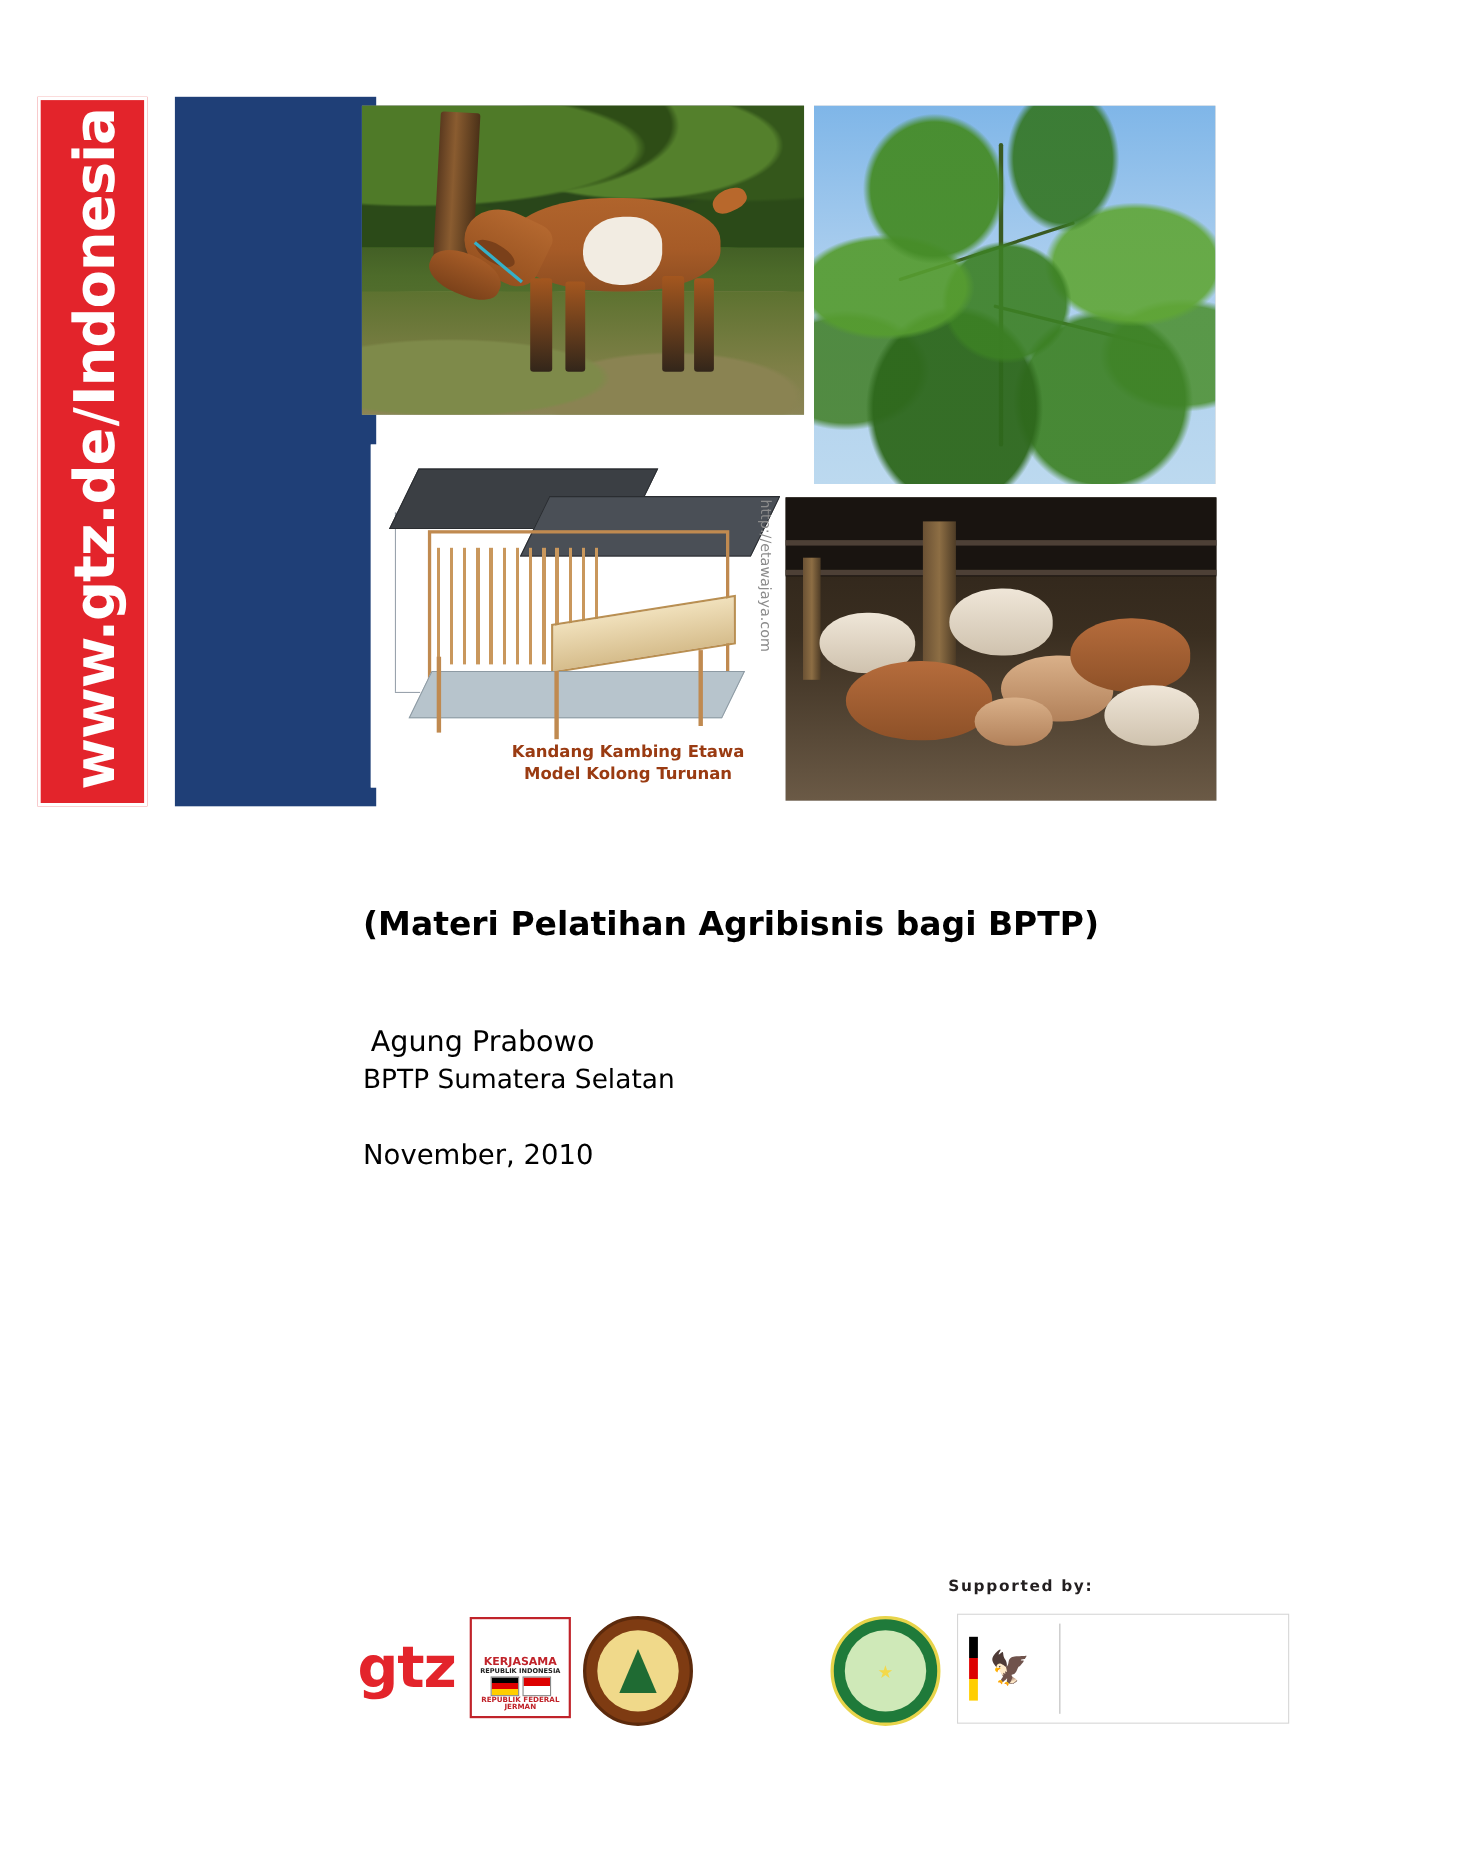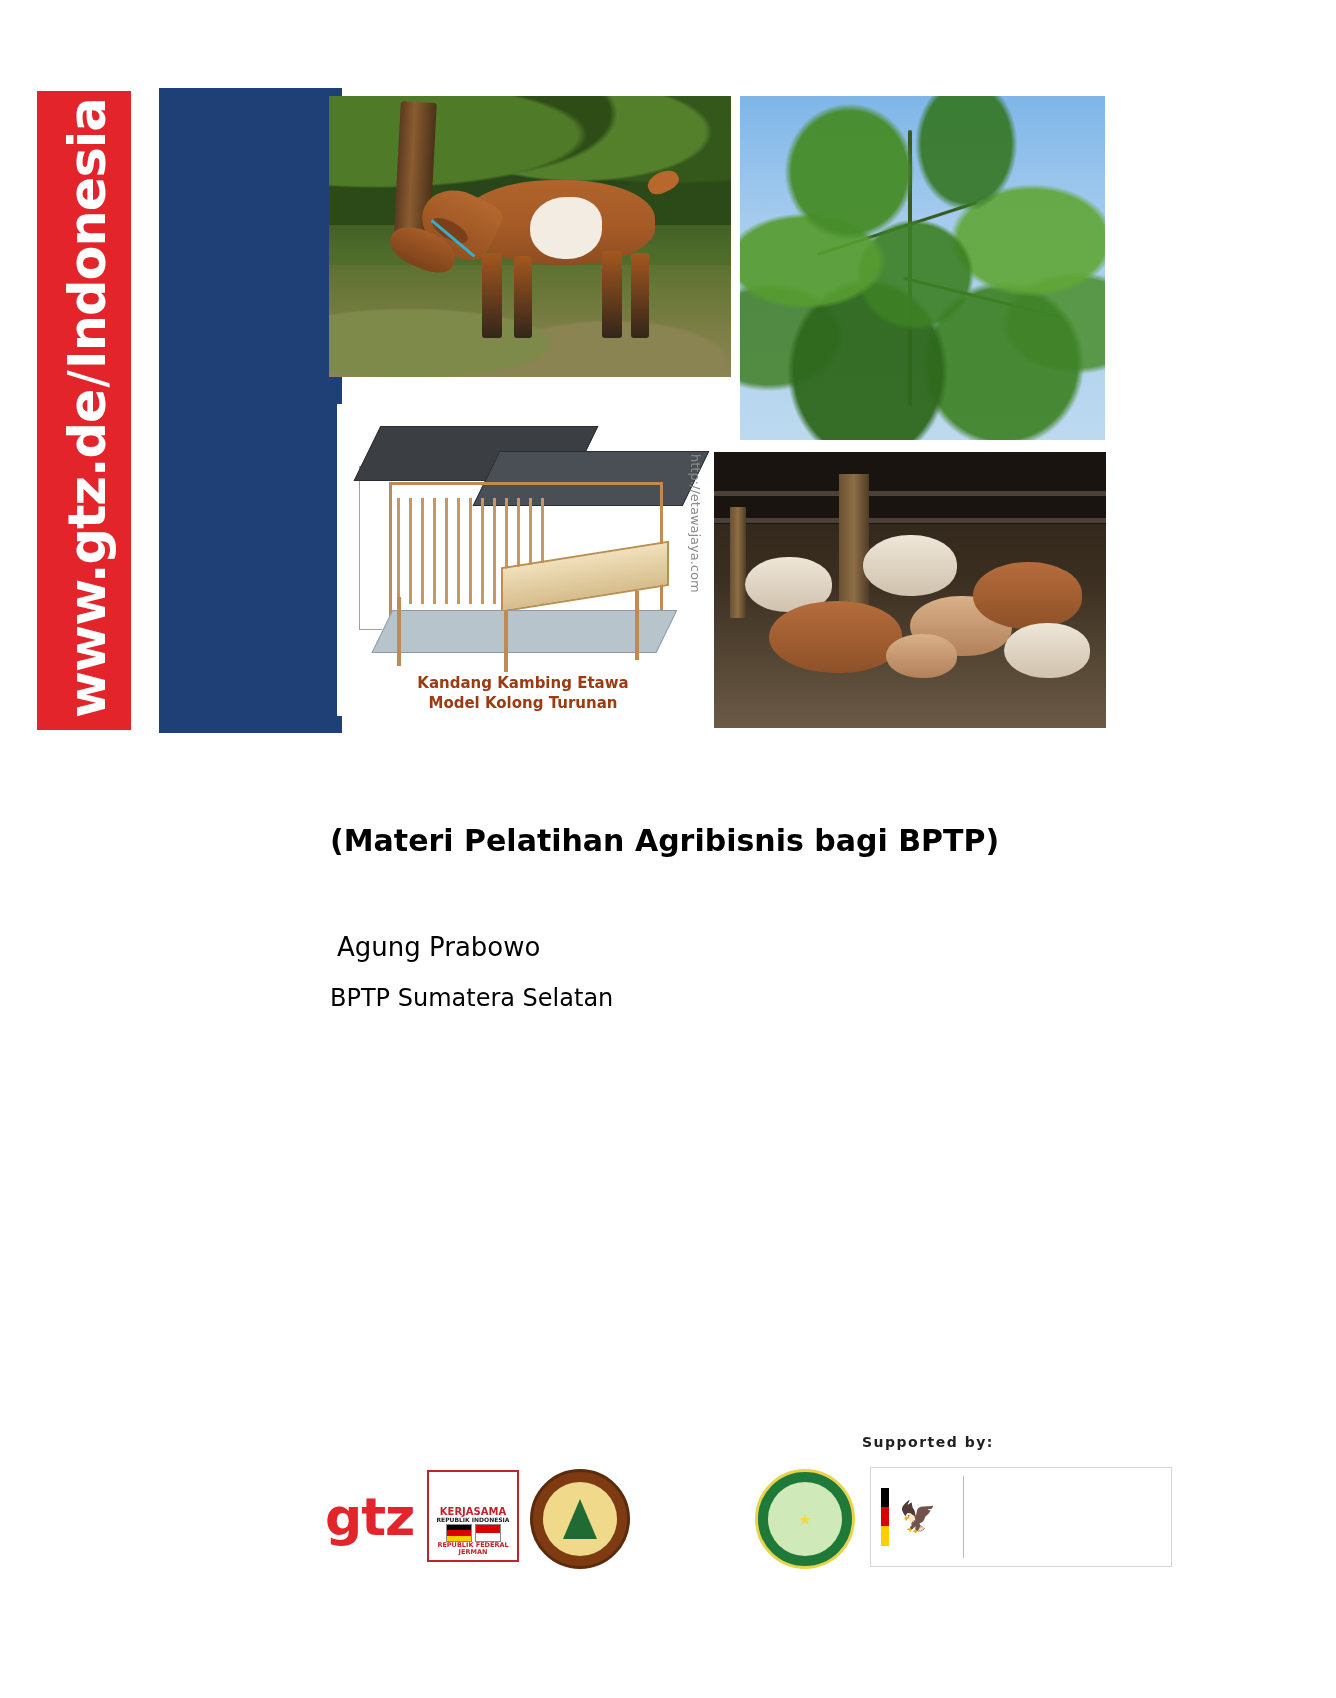"Kandang Kambing Etawa" .pd-caption { padding-left: none -> 48px }
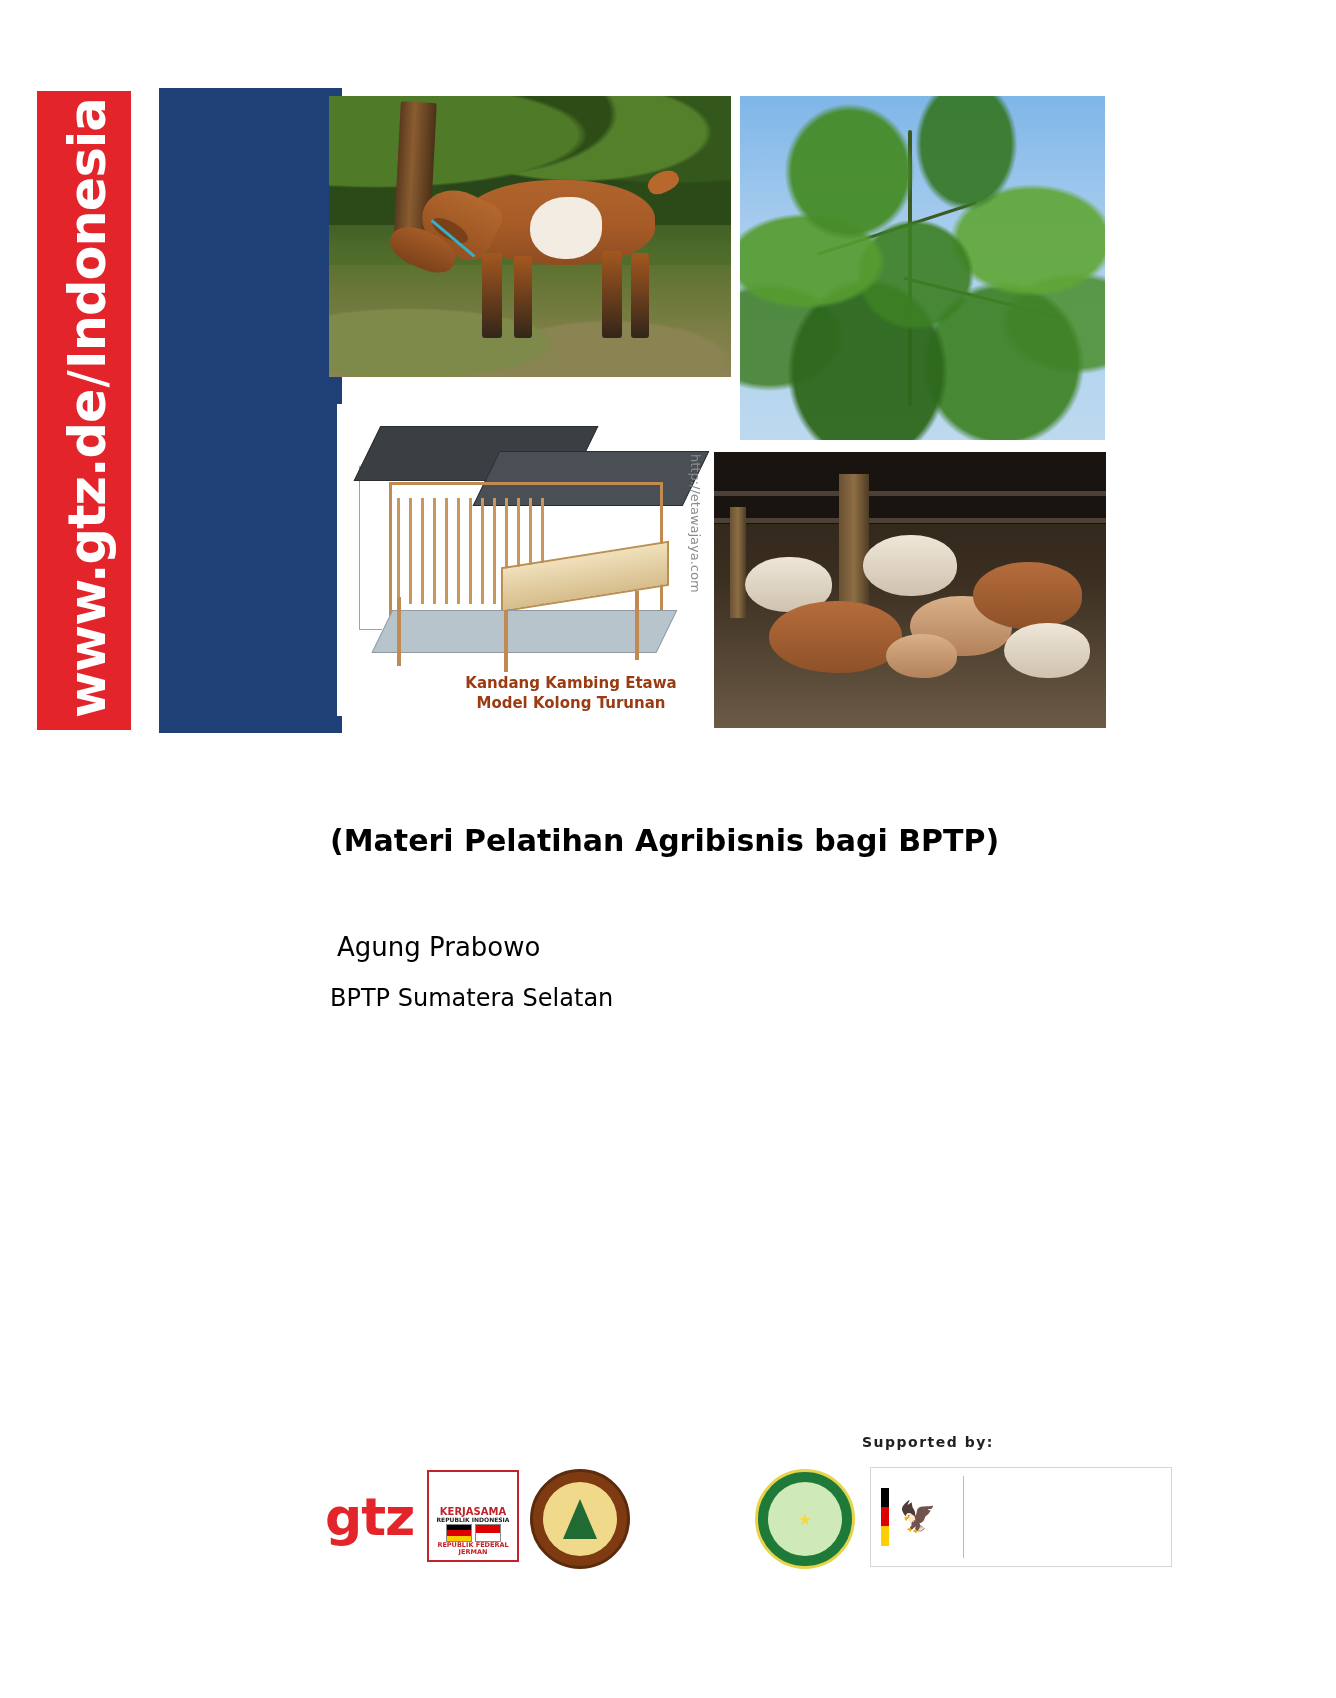"BPTP Sumatera Selatan" .t-affil { margin-top: 22px -> 5px }
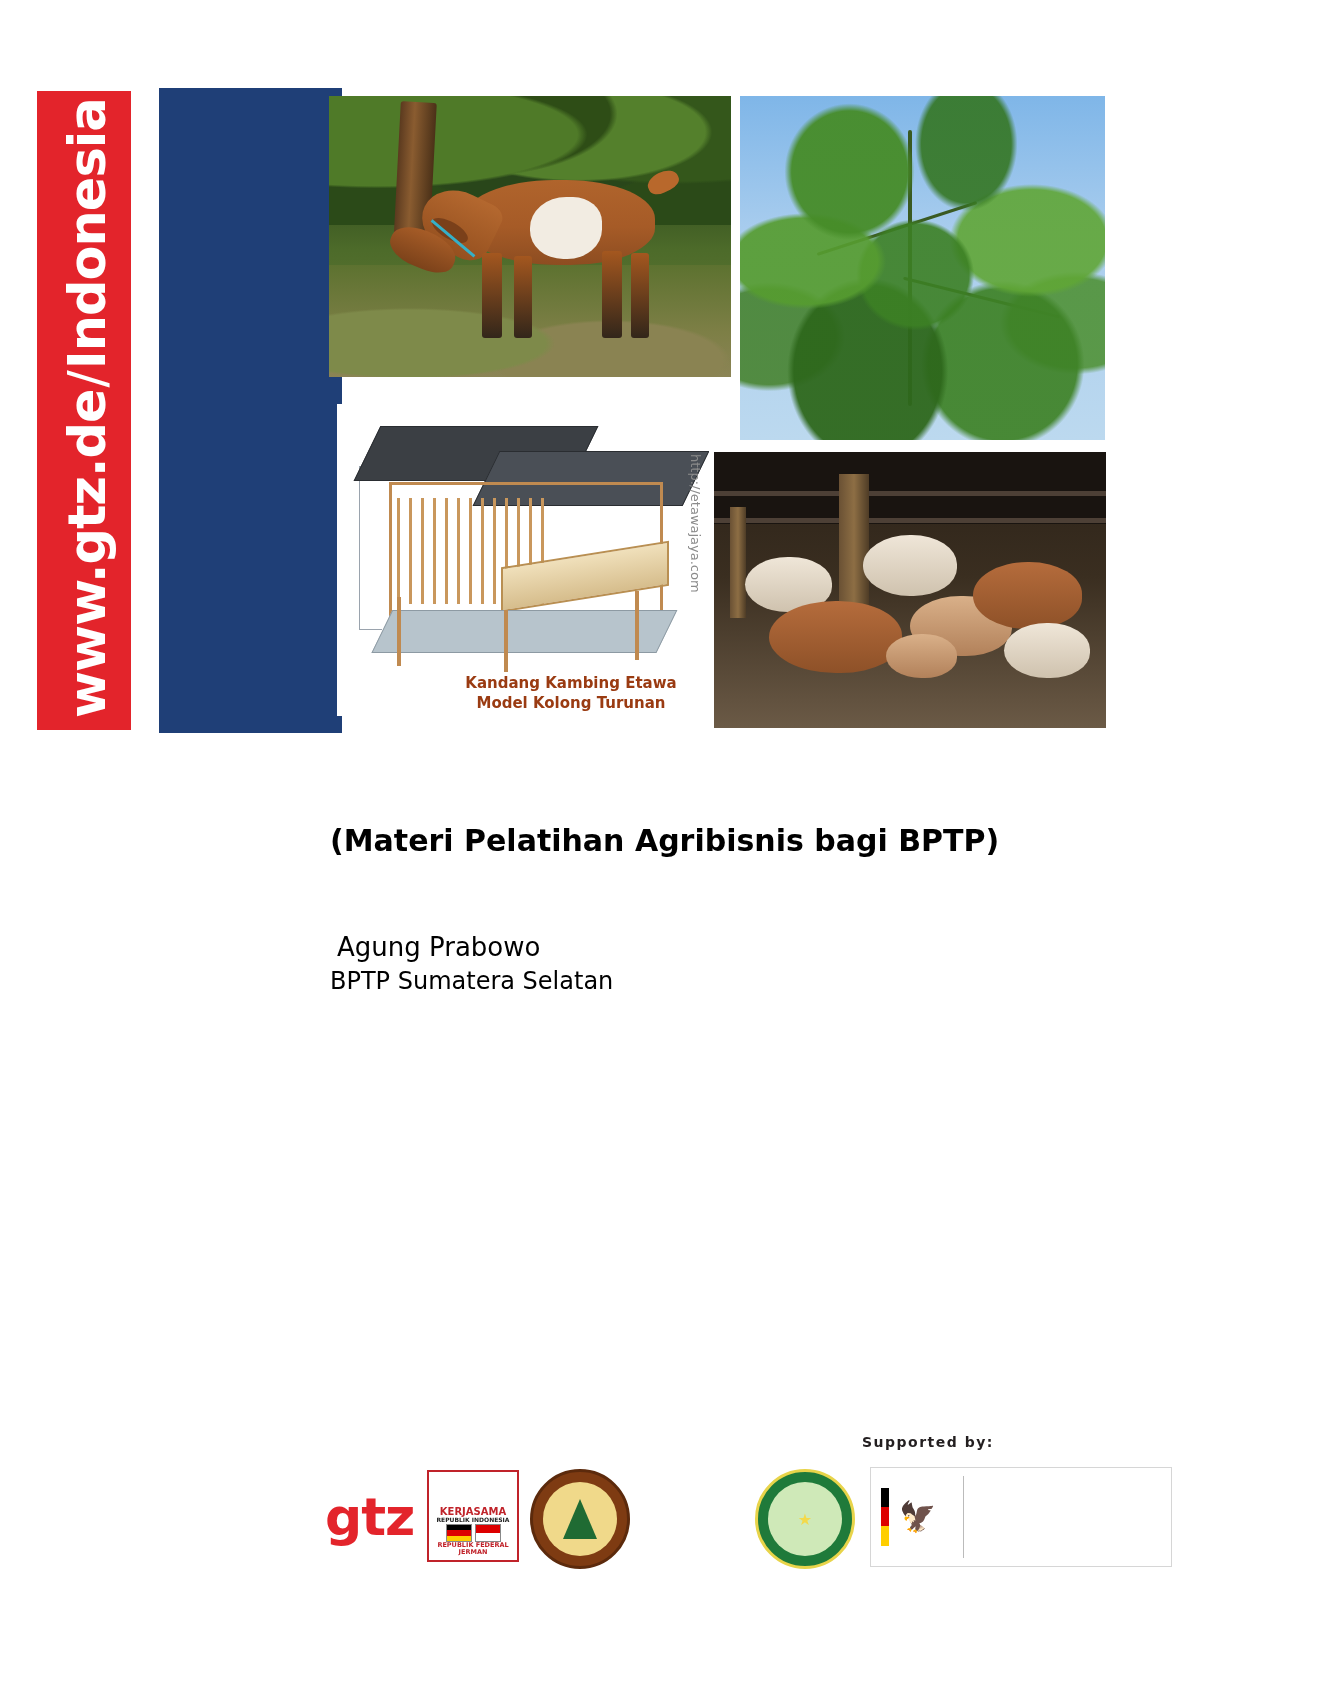"November, 2010" div.t-date { html: none -> <div>November, 2010</div> }
